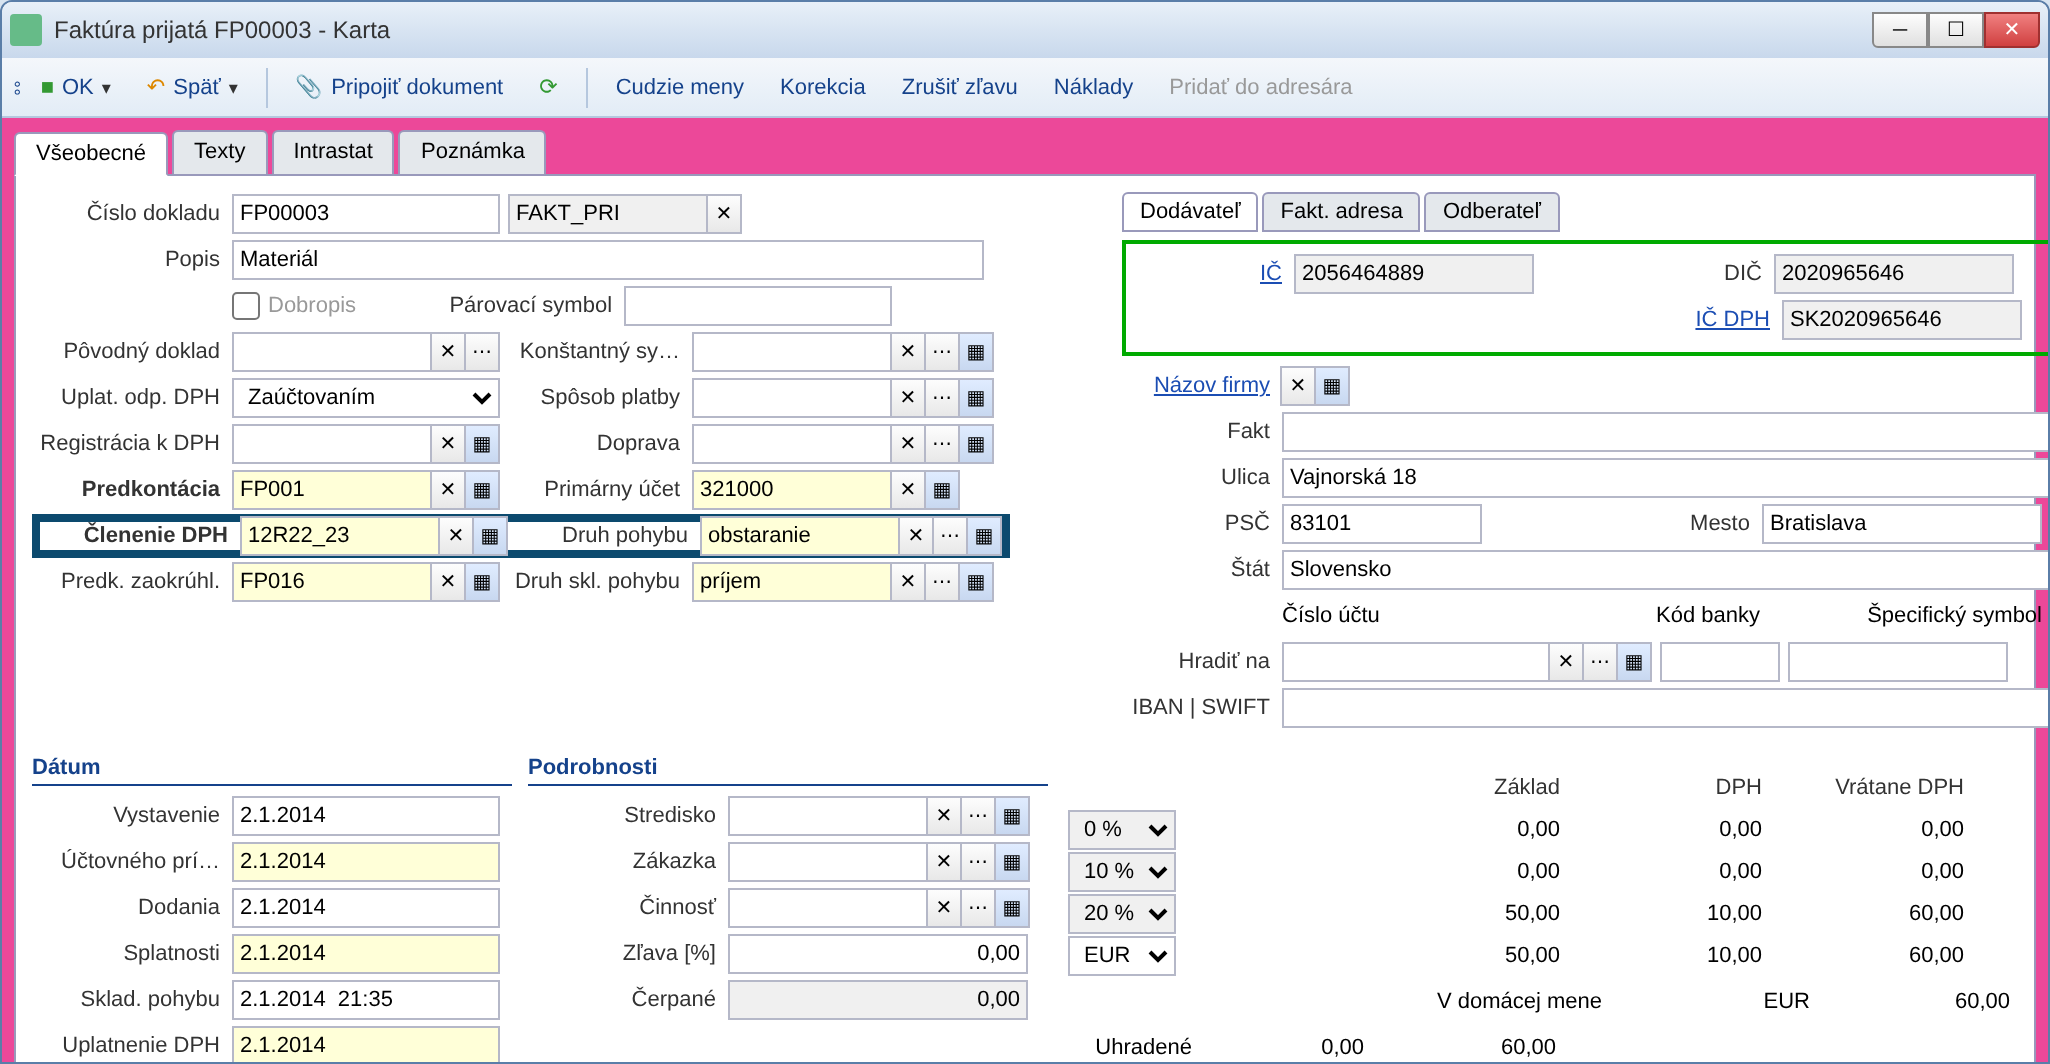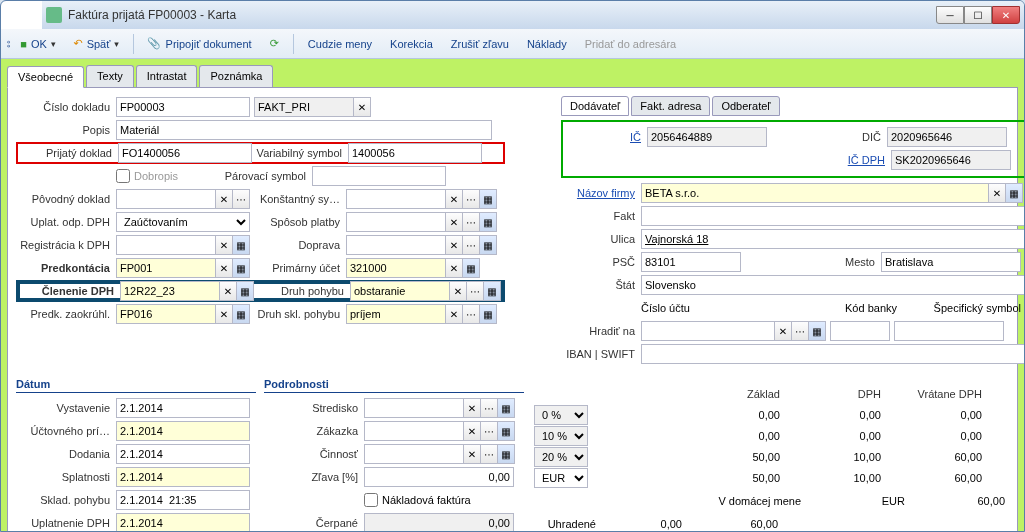"Faktúra prijatá FP00003 - Karta" .titlebar { margin-left: 41px -> none }
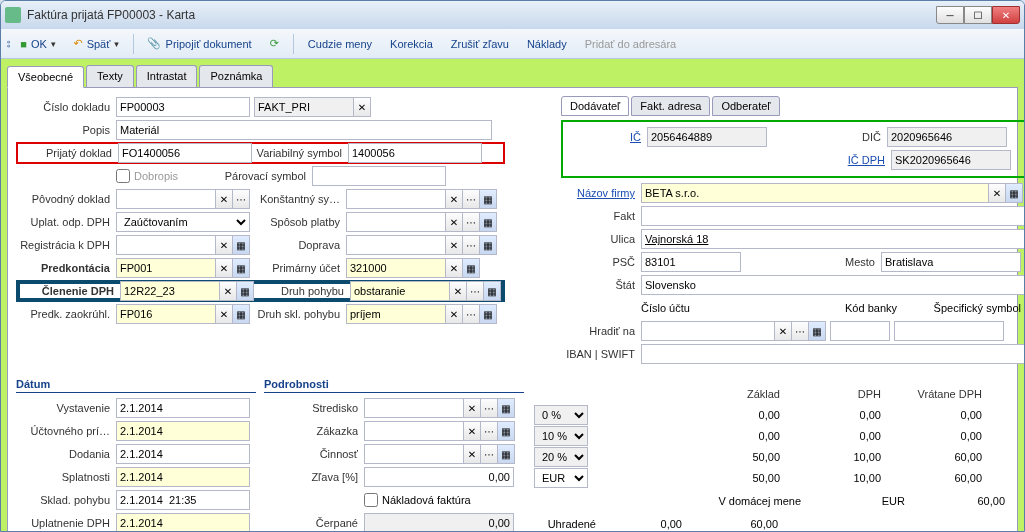"Všeobecné" .content { background: #bef264 -> #ec4899 }
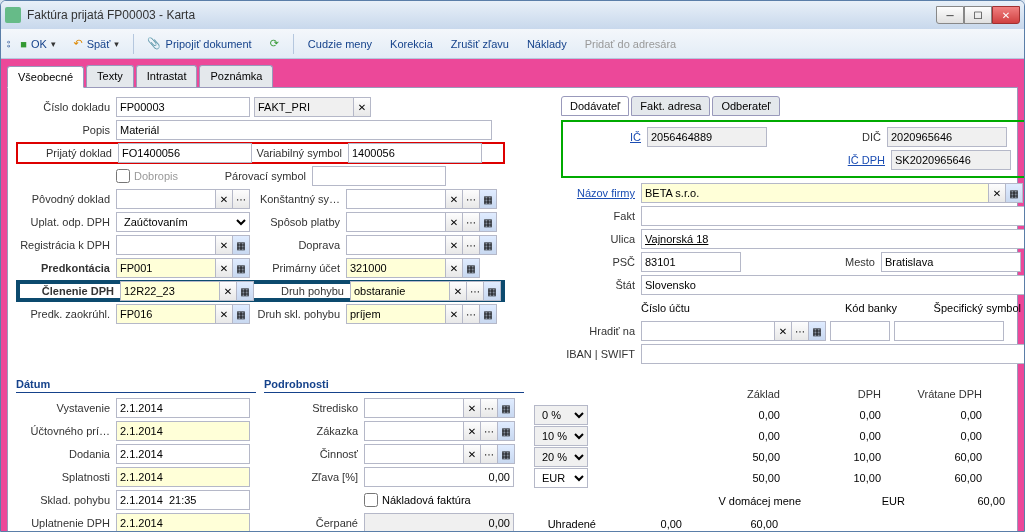"Prijatý doklad" div.row { html: <div> <div>Prijatý doklad</div> <input> <div>Variabilný symbol</div> <input> </div> -> none }
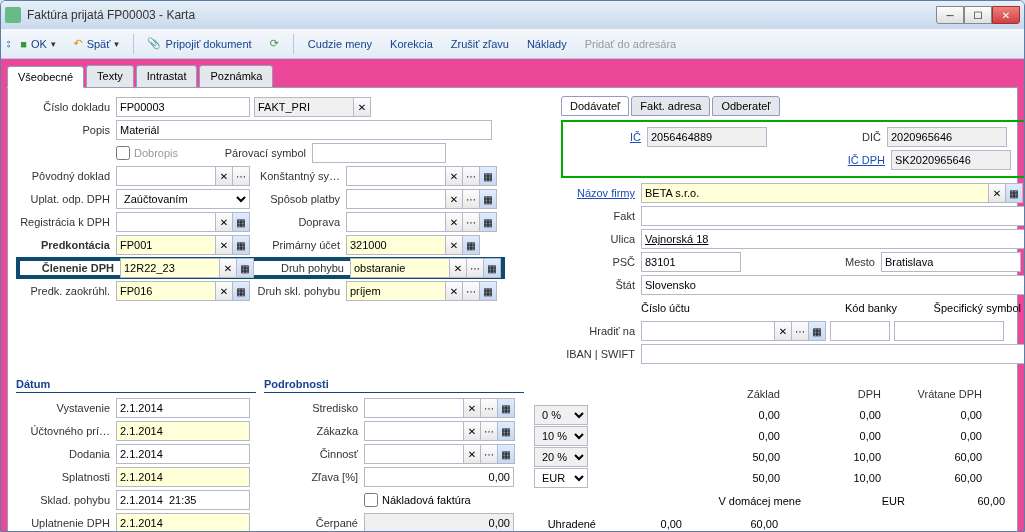"BETA s.r.o." input.inp { html: <input> -> none }
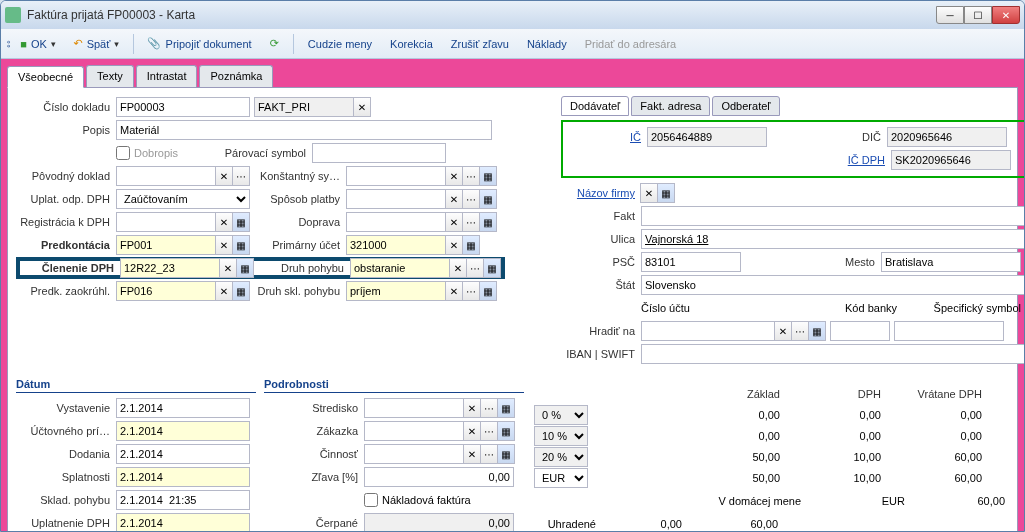"Vajnorská 18" input.inp { text-decoration: underline -> none }
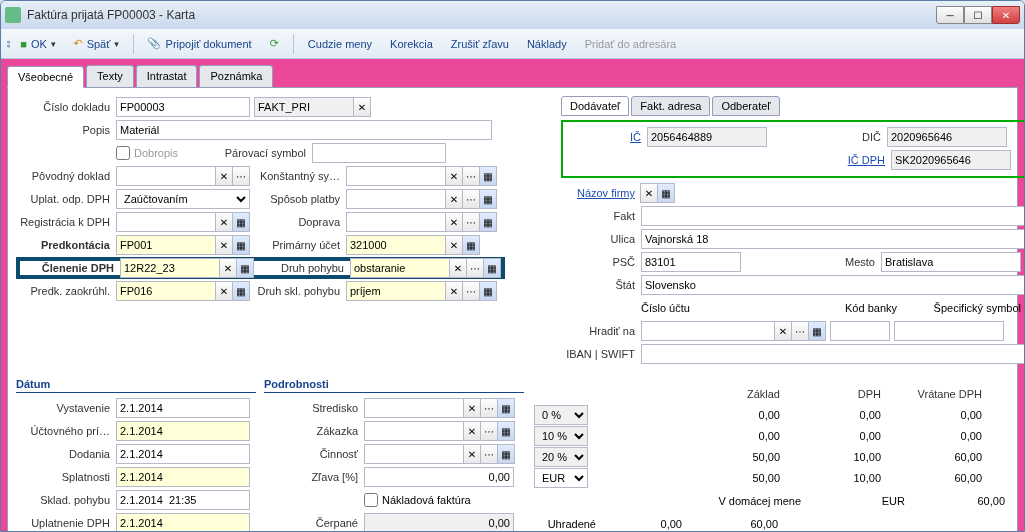"Kód banky" div { text-align: right -> center }
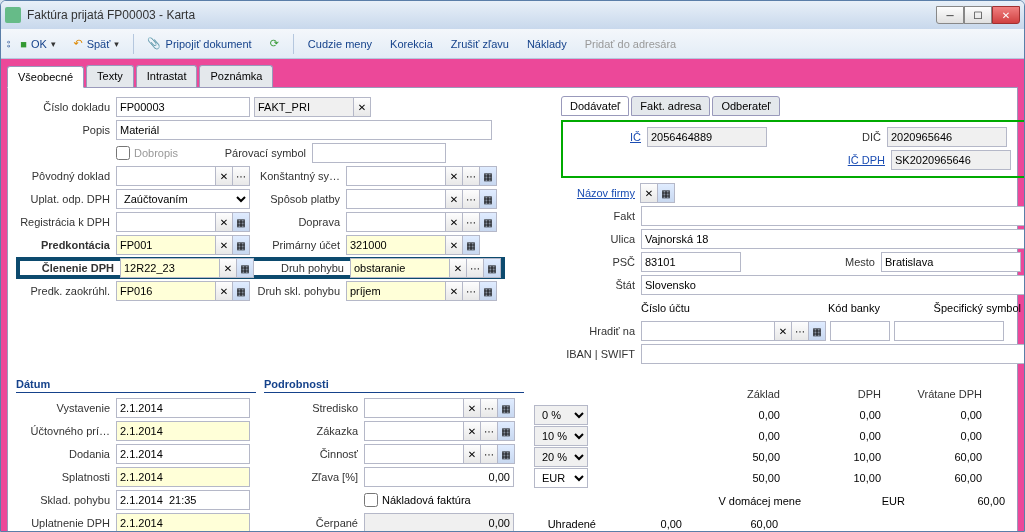"Nákladová faktúra" div.row { html: <div> <div></div> <input> <span>Nákladová faktúra</span> </div> -> none }
